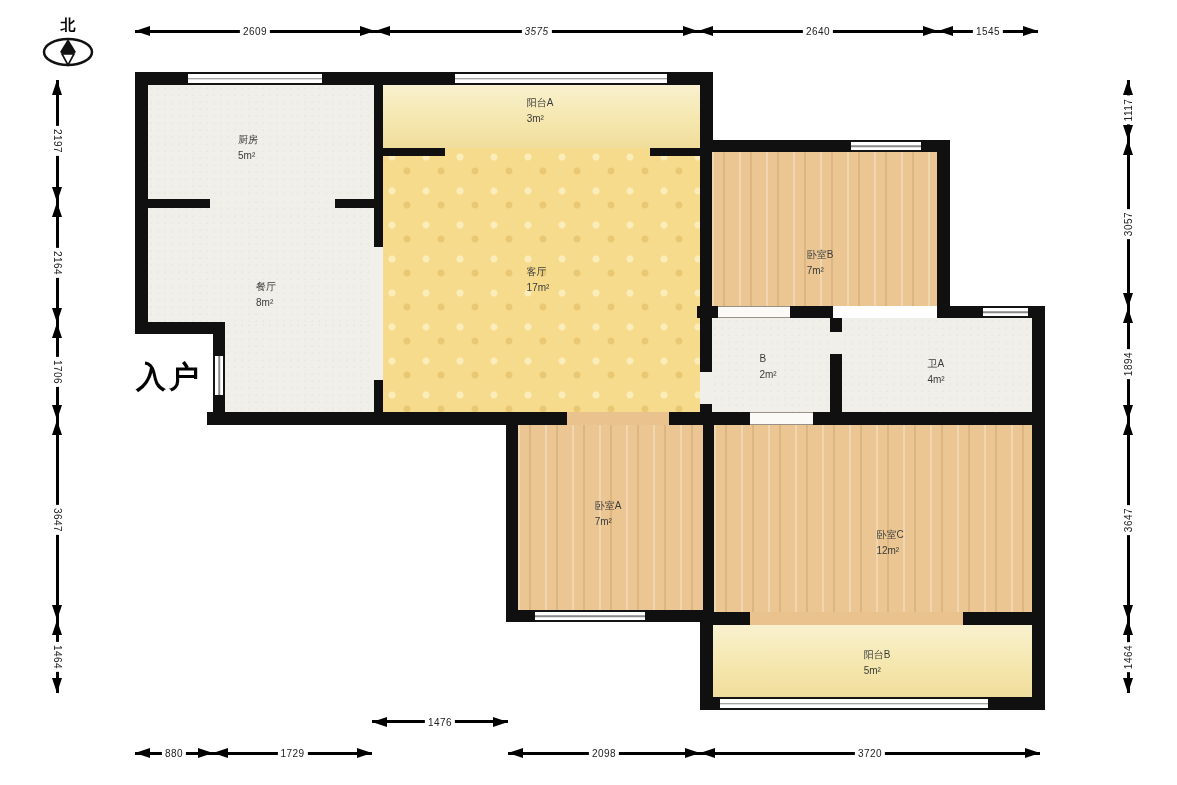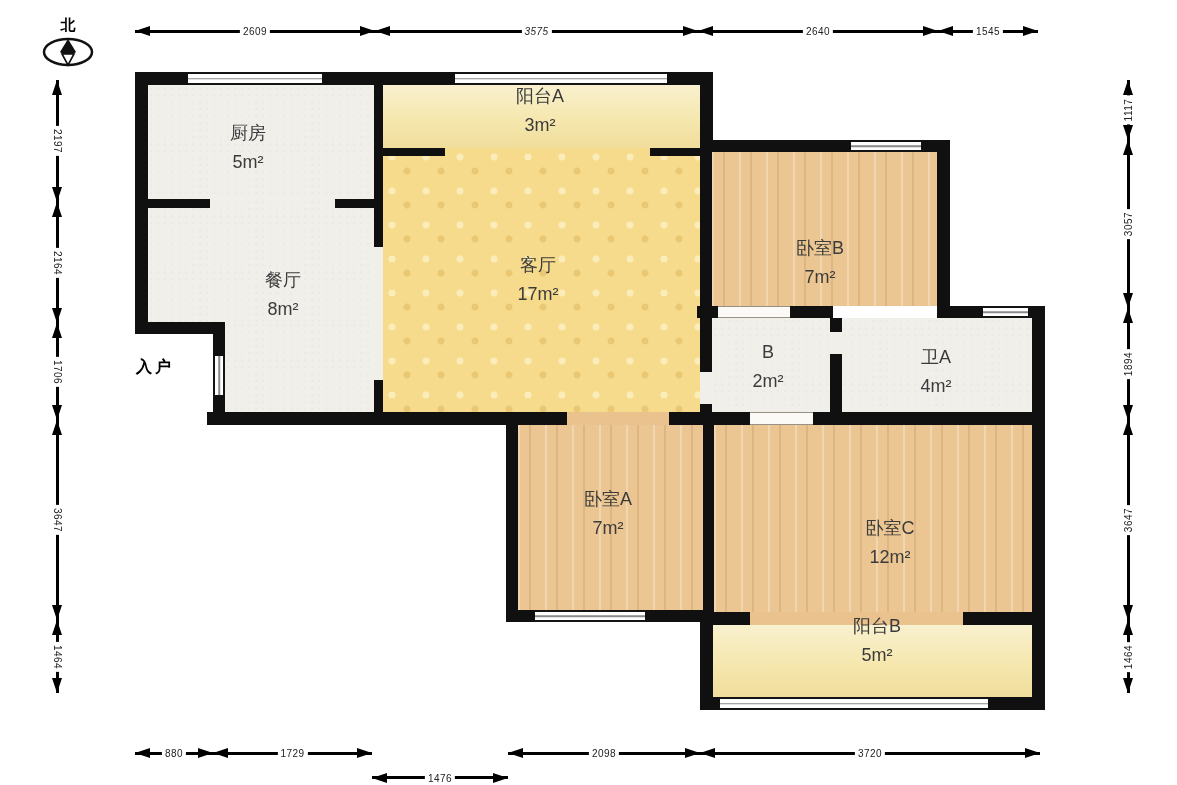"阳台A" .room-label { font-size: 18px -> 10px; text-align: center -> left }
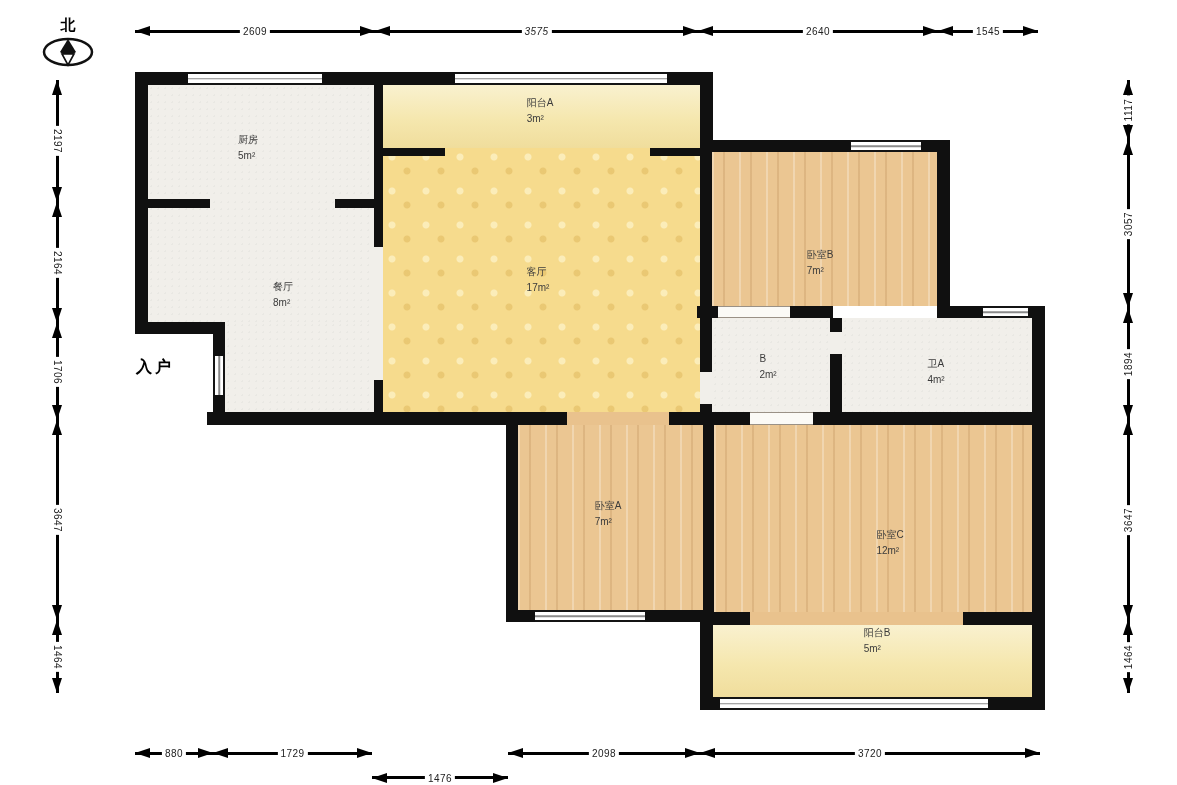"餐厅" div.room-label { margin-left: 17px -> none }
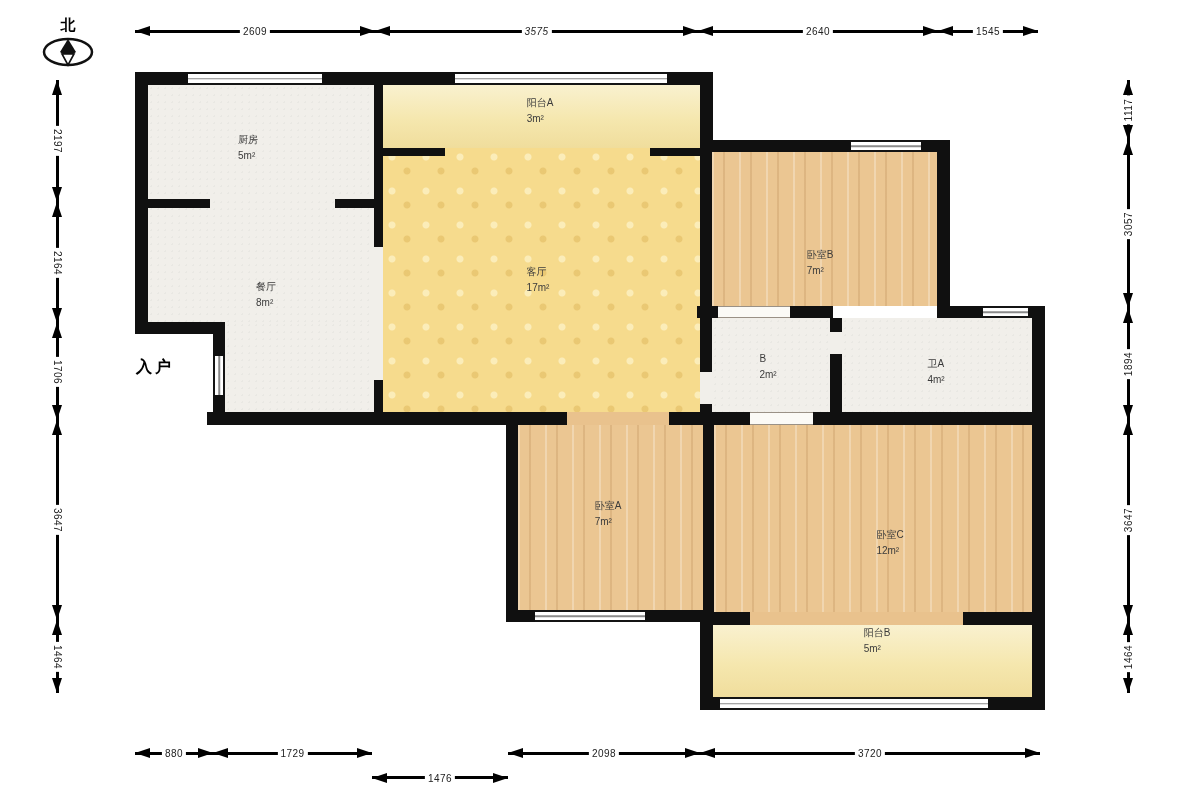"入户" .entrance-label { font-size: 16px -> 30px }
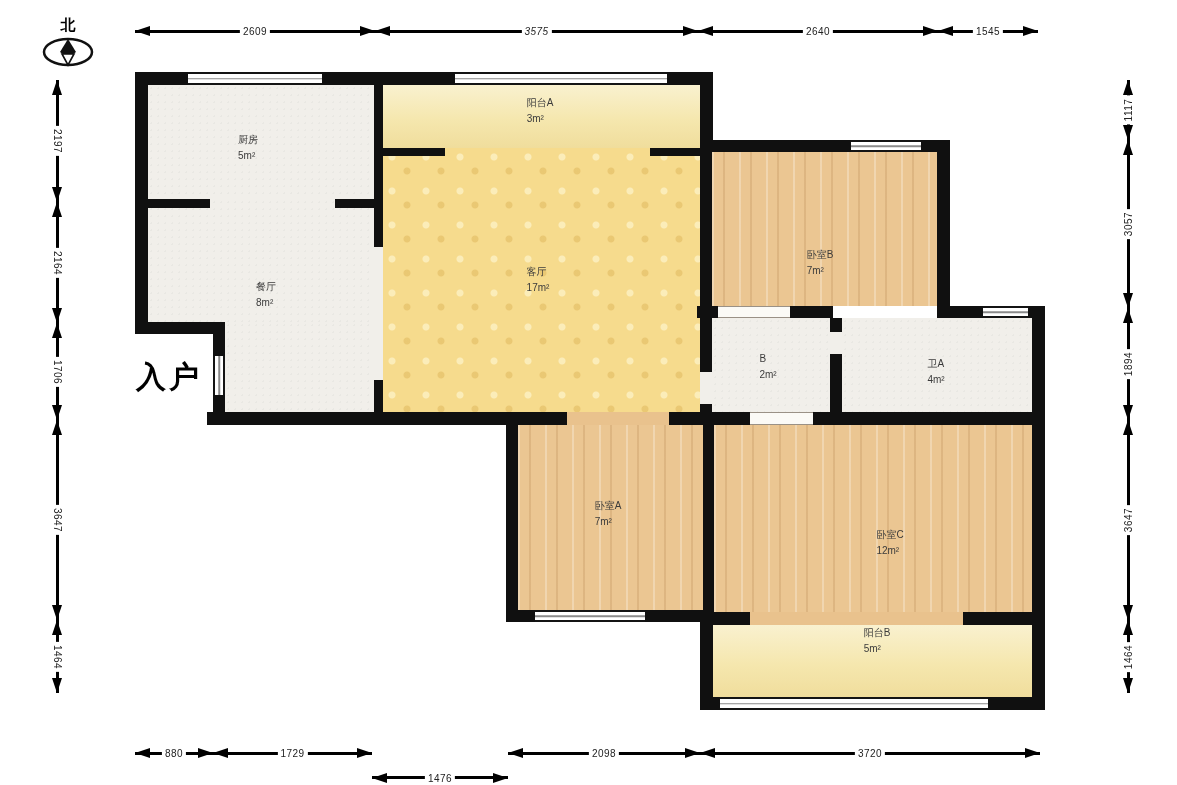"阳台B" div.room-label { top: 641px -> 663px }
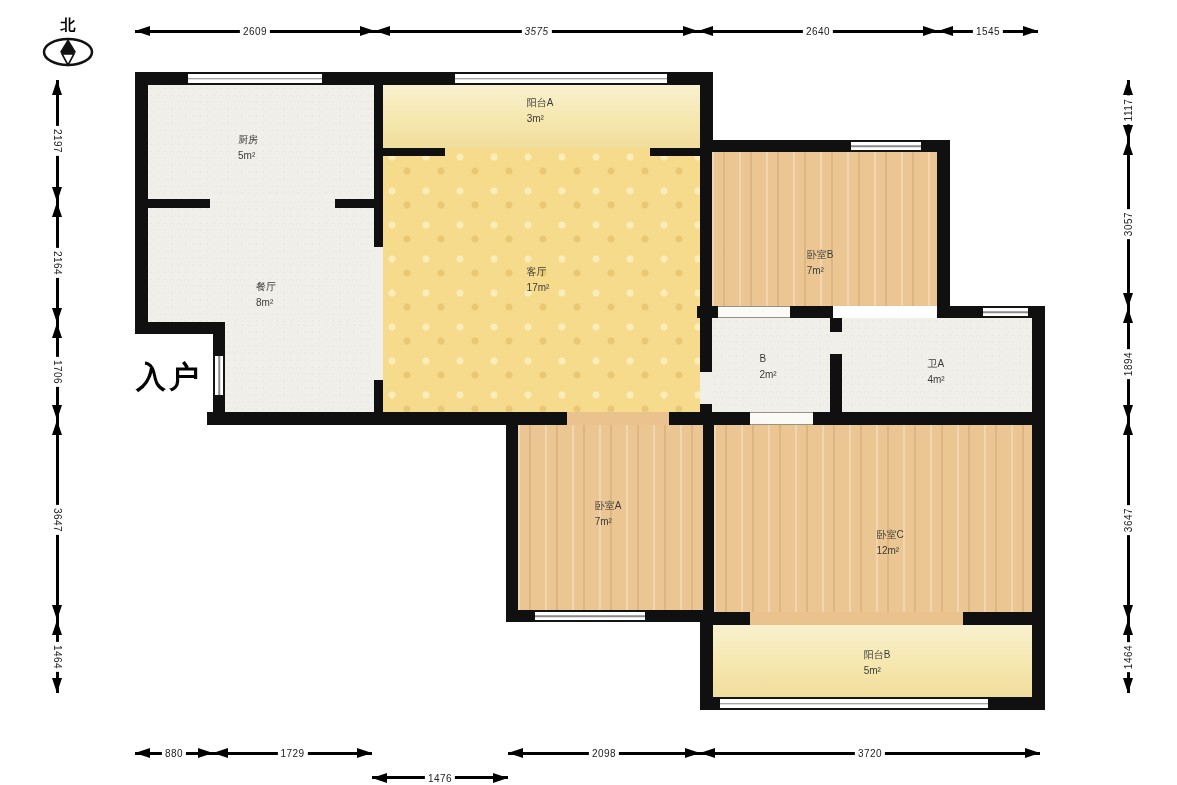"1476" div.dim { top: 776px -> 720px }
